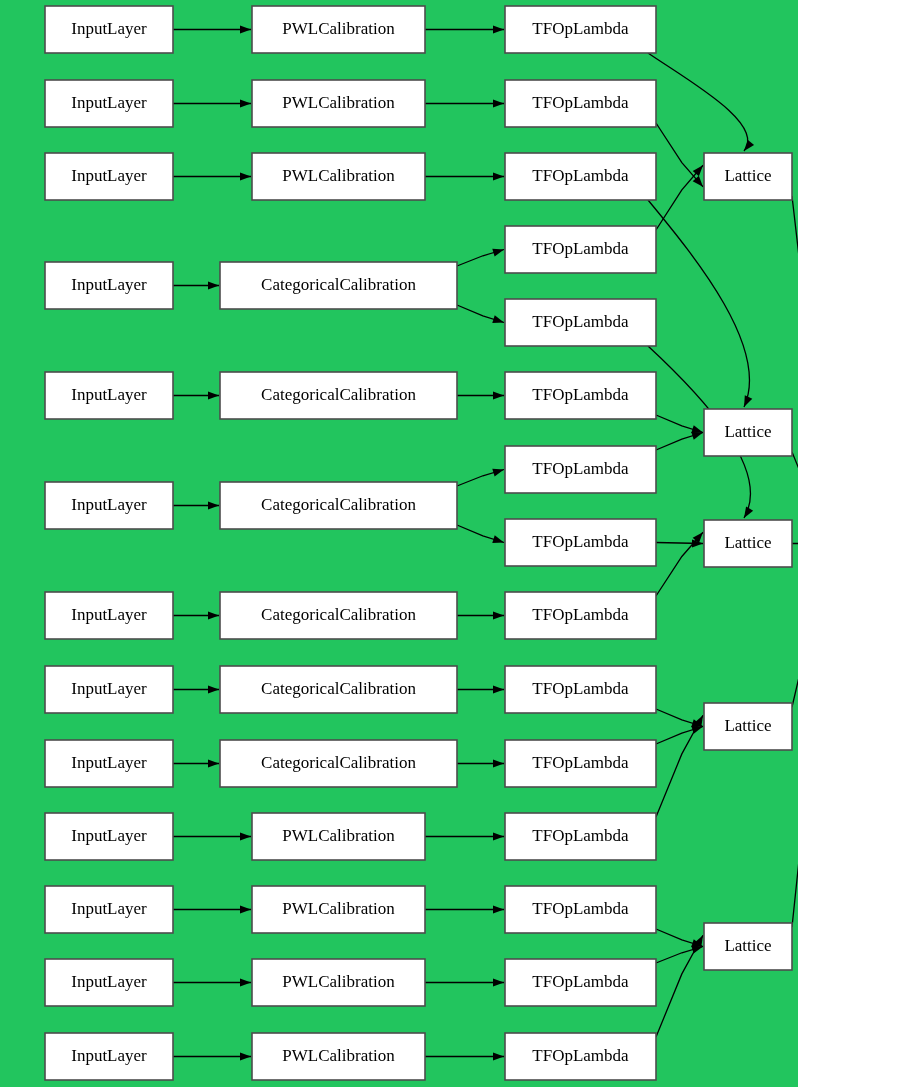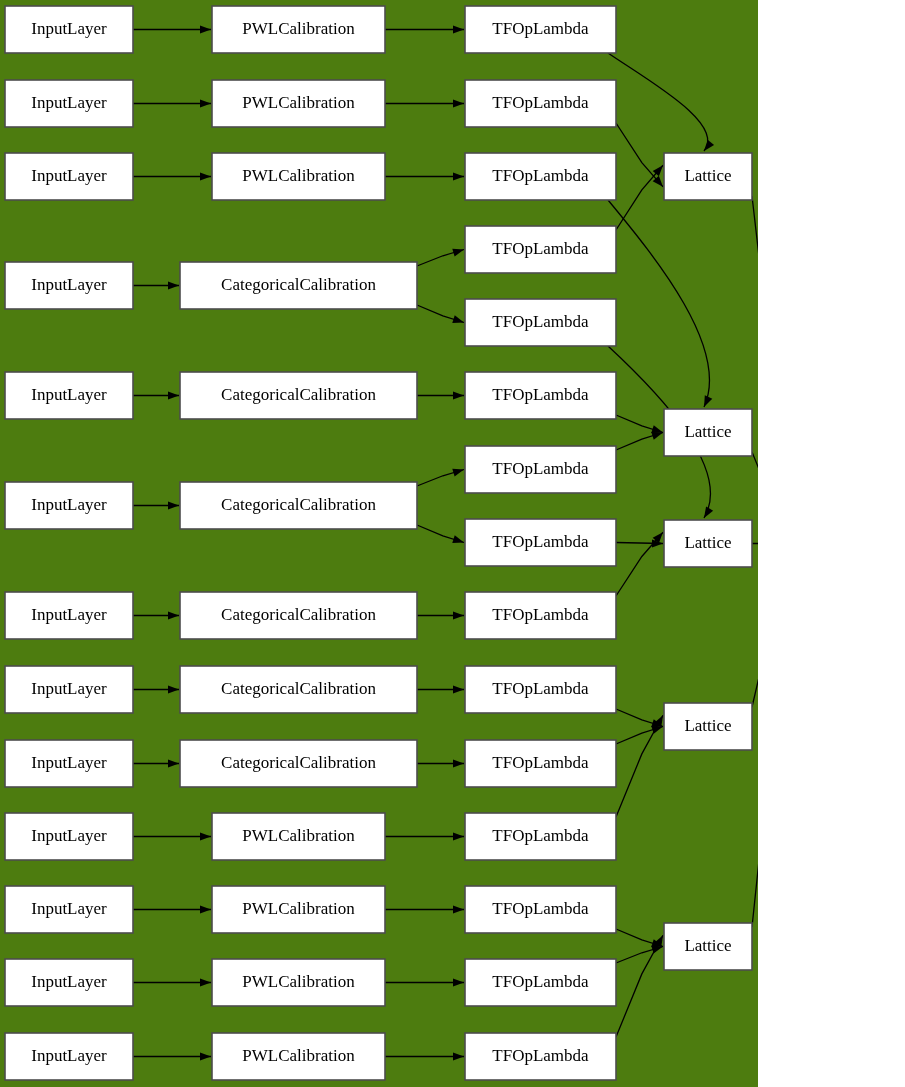"InputLayer" #diagram-root { background: #4d7c0f -> #22c55e; padding-left: none -> 40px }
